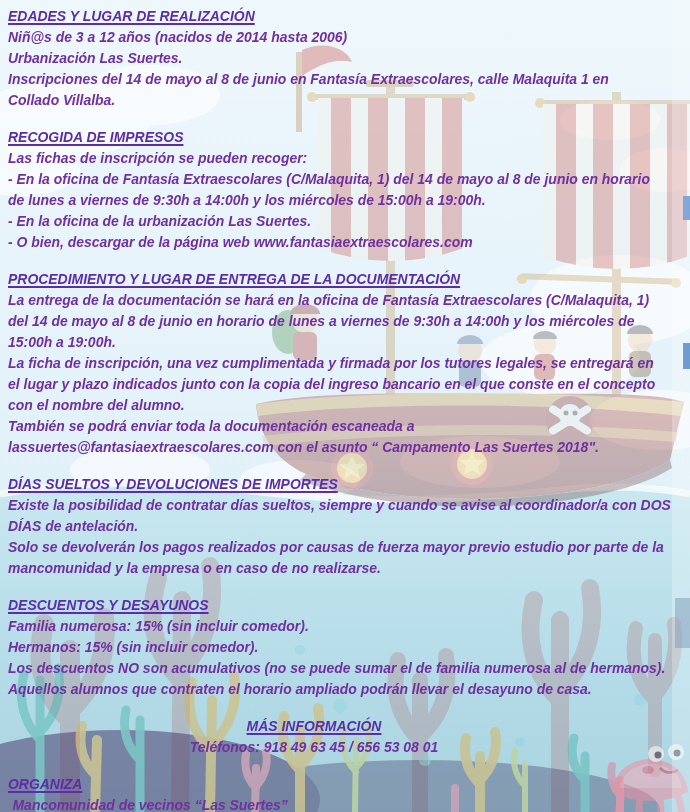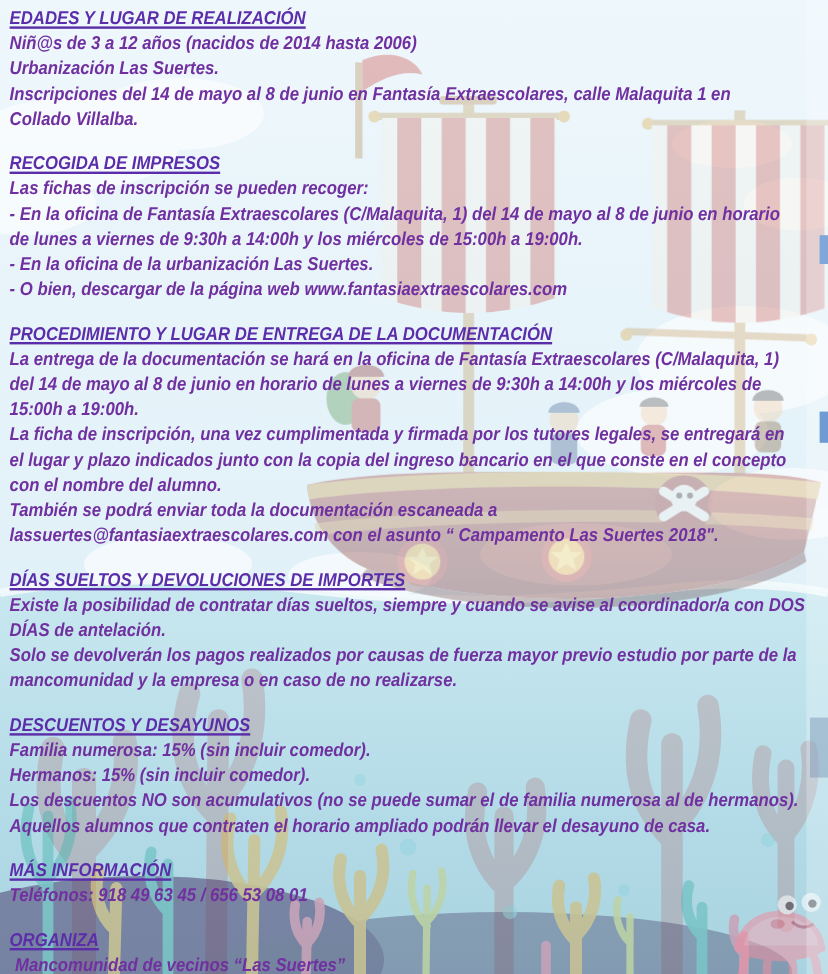"MÁS INFORMACIÓN" .section.extra-gap { text-align: none -> center }
